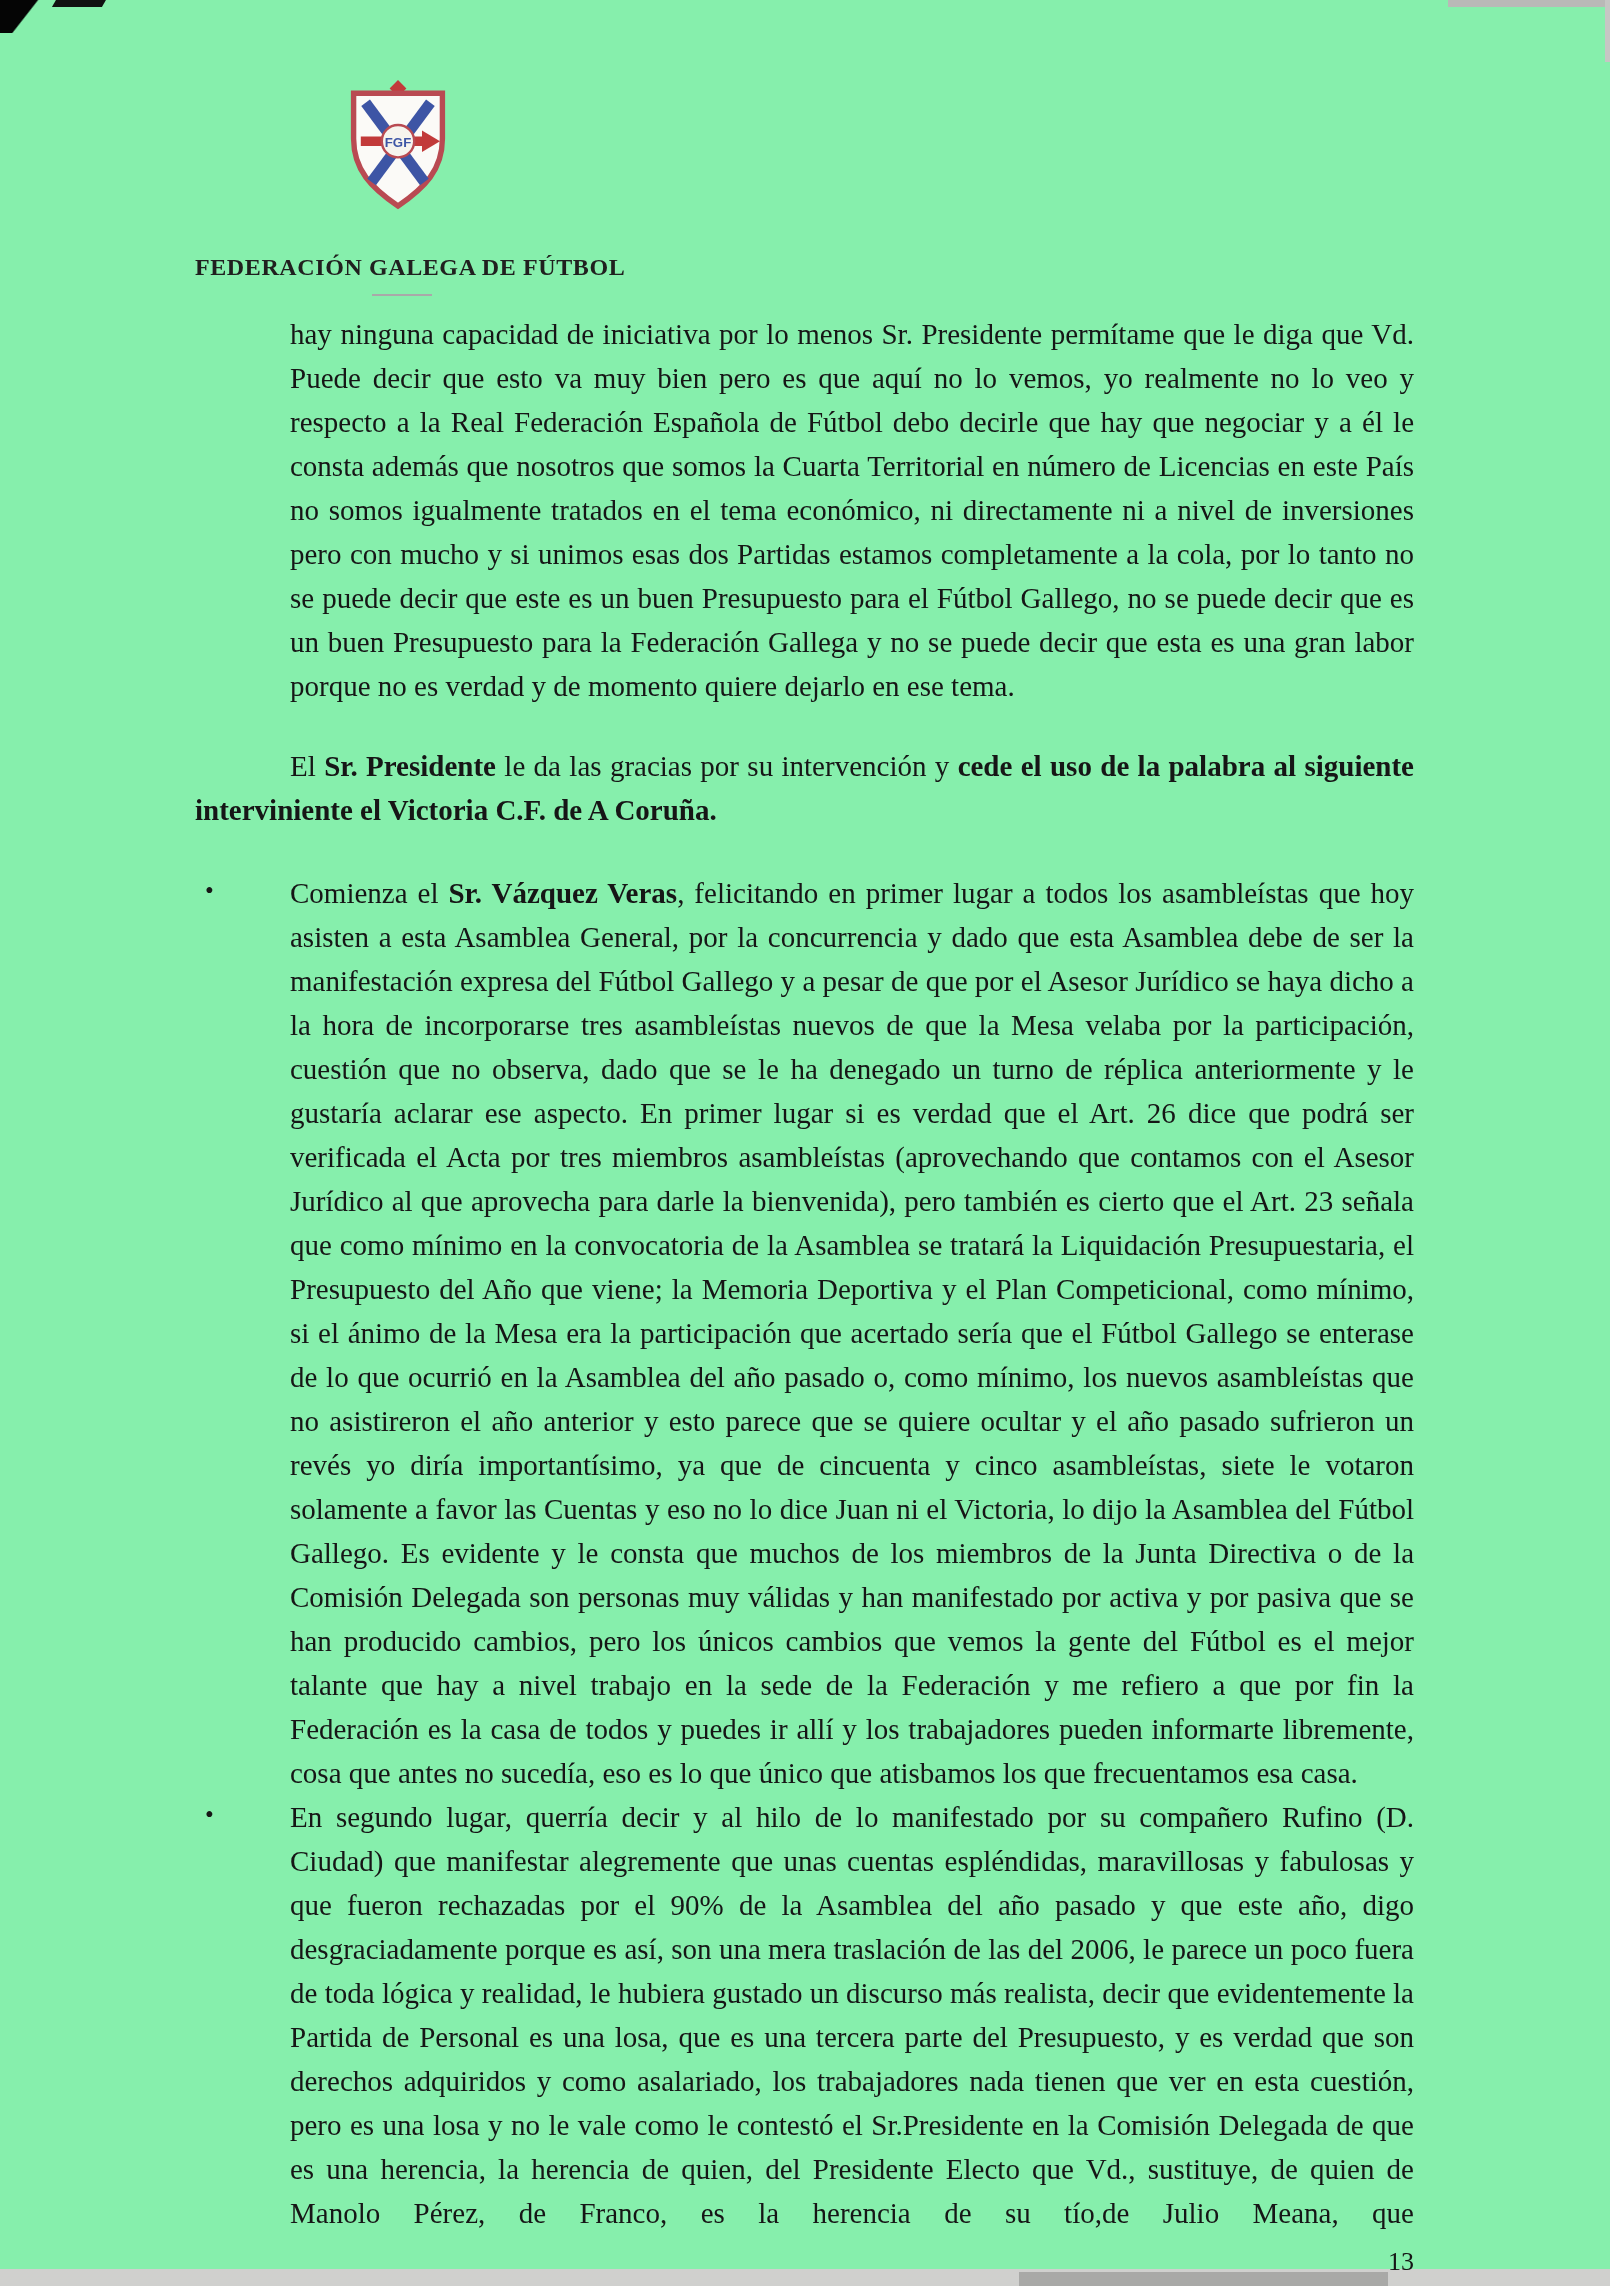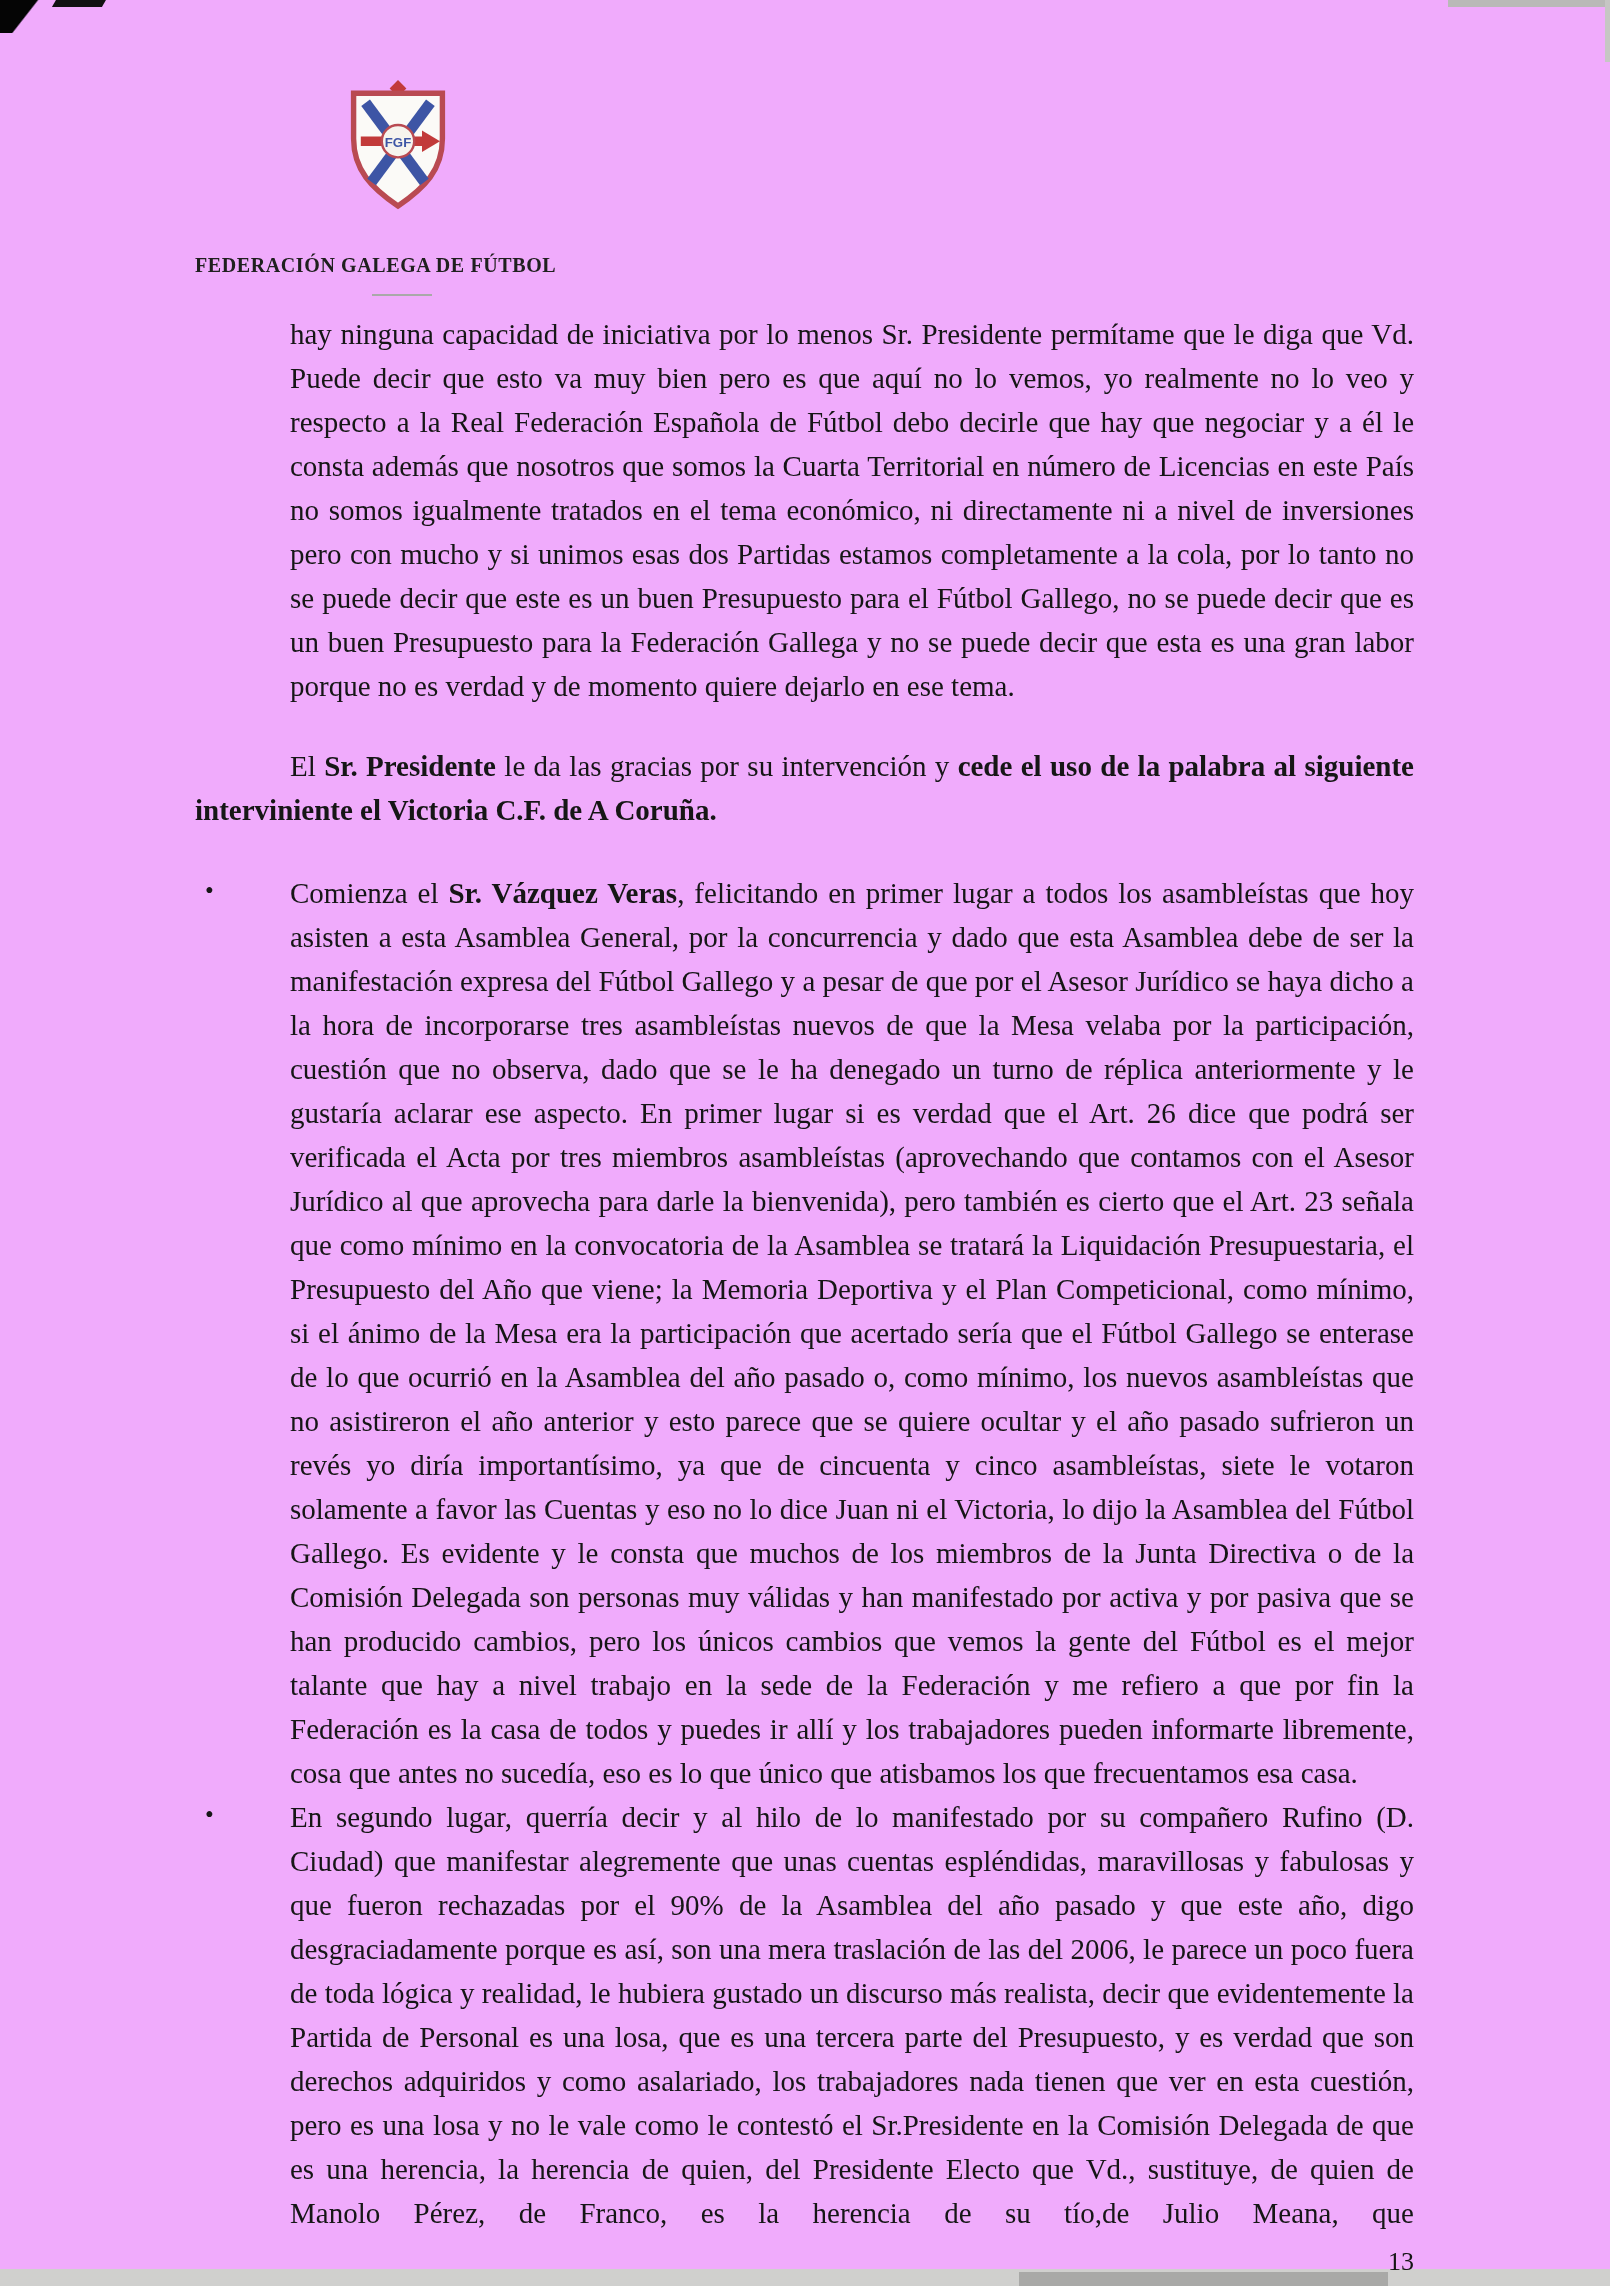"FGF" .page { background: #f0abfc -> #86efac }
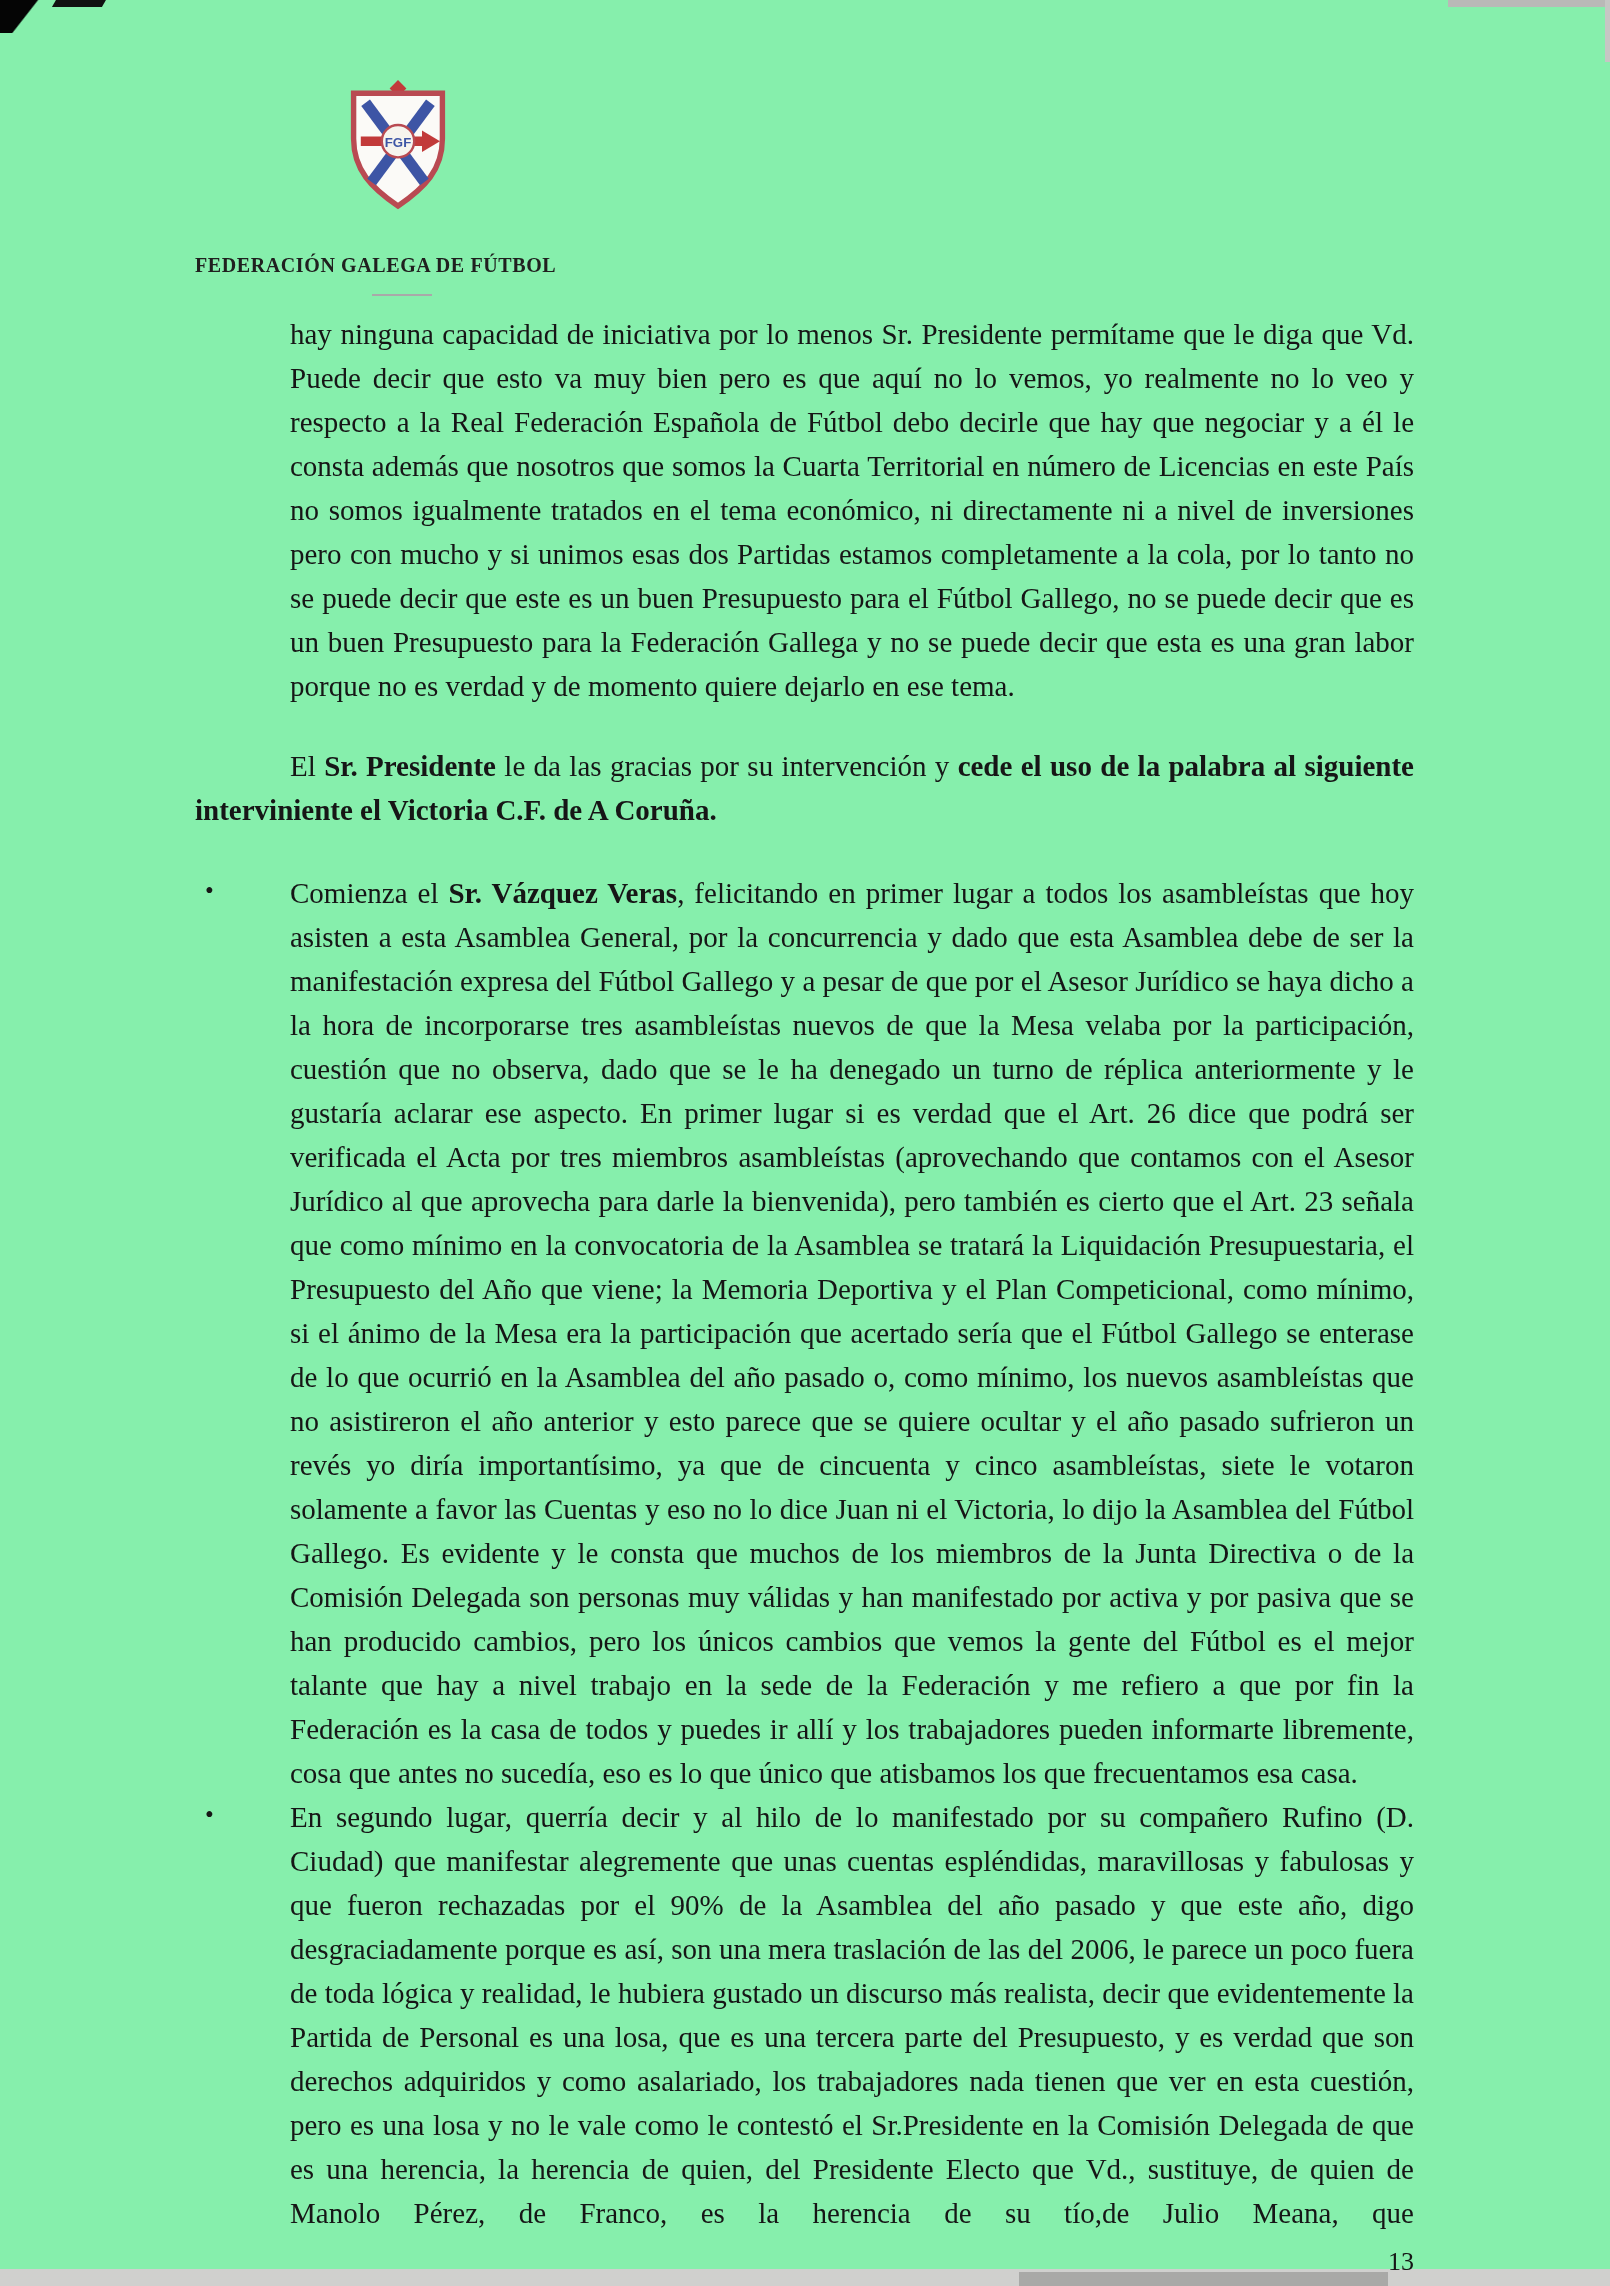"FEDERACIÓN GALEGA DE FÚTBOL" .doc-header { font-size: 20px -> 24px }
